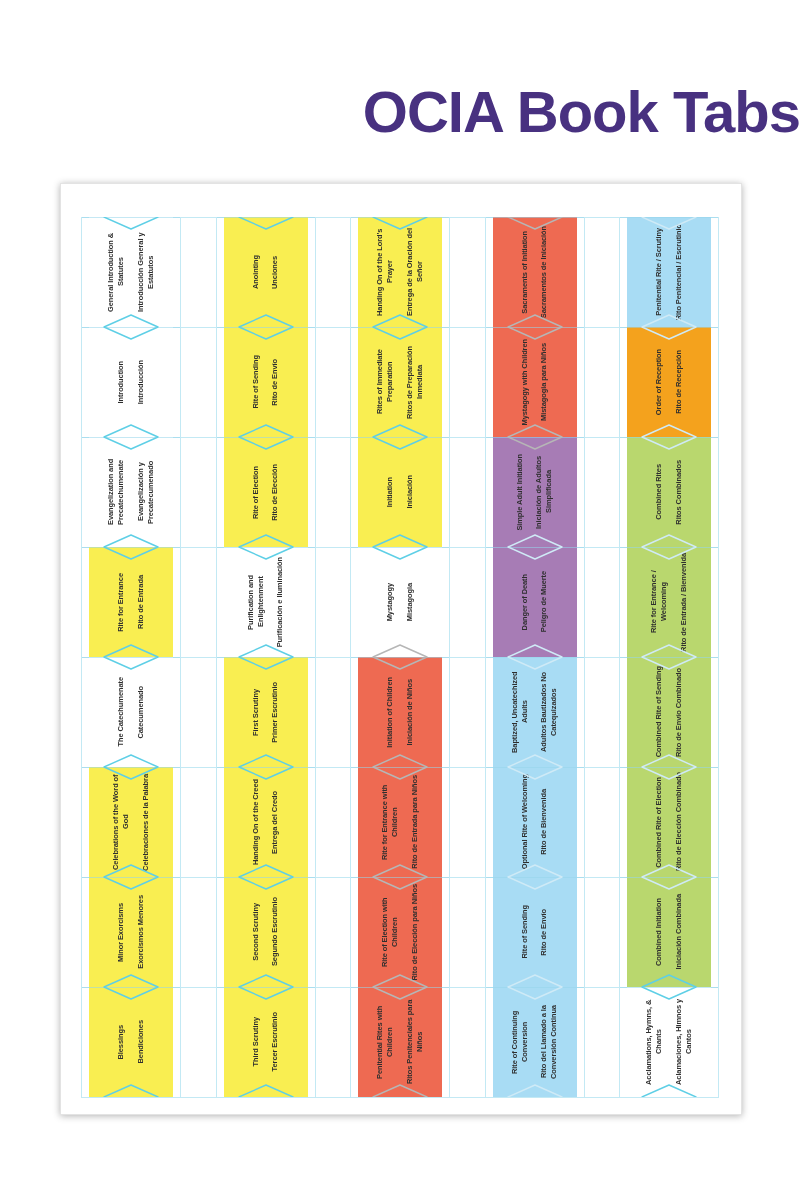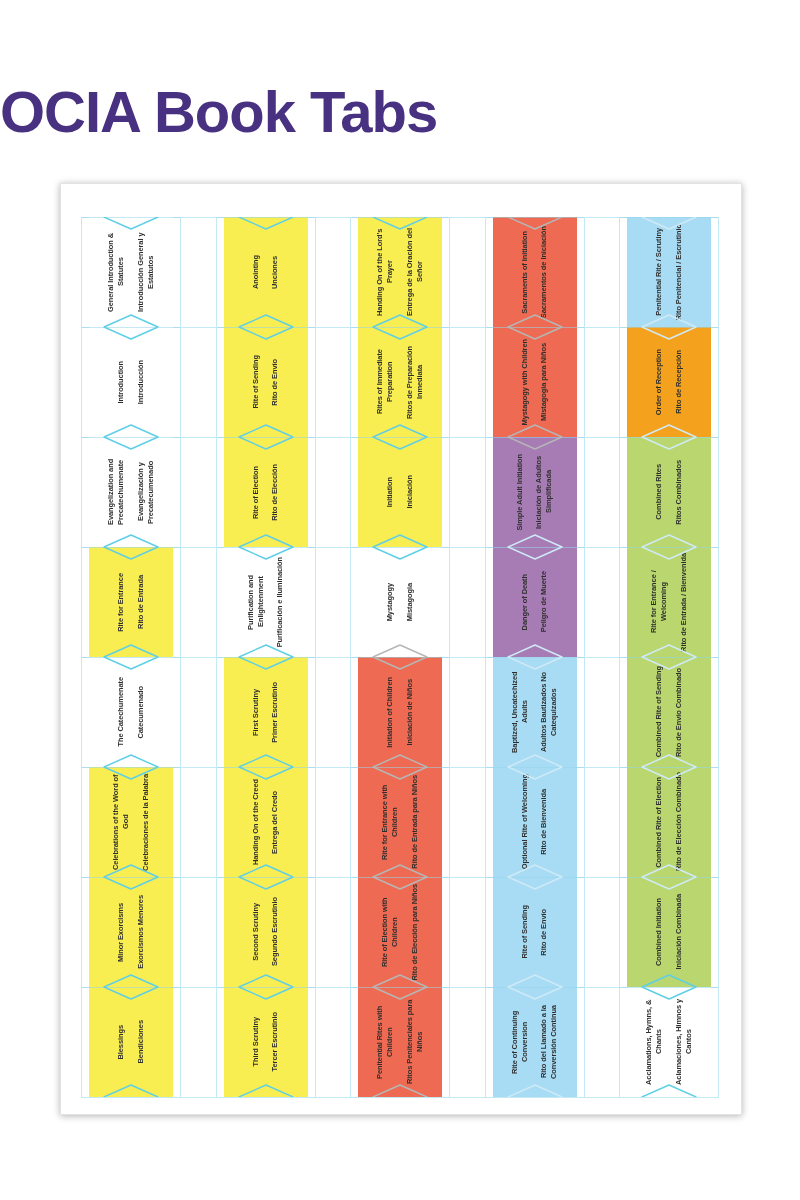"OCIA Book Tabs" .page-title { text-align: left -> right }
